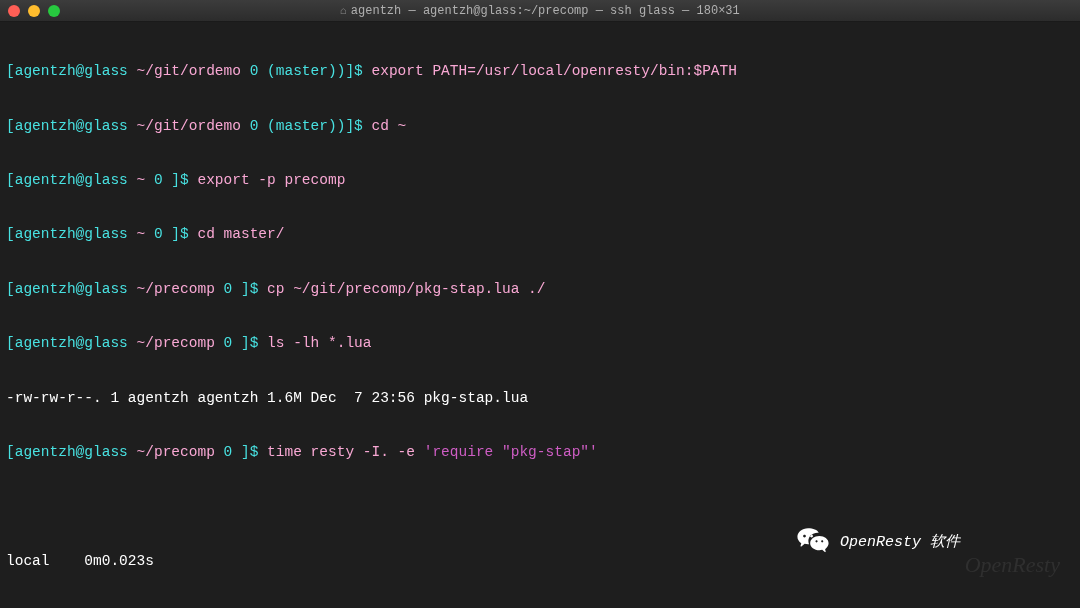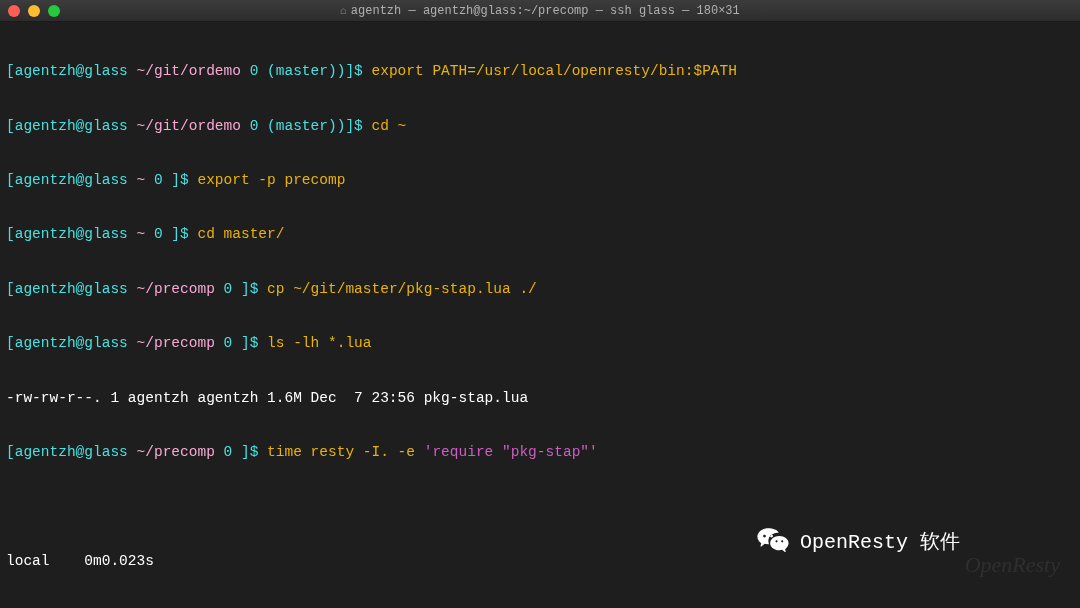"export" .c-white { color: #eab308 -> #f9a8d4 }
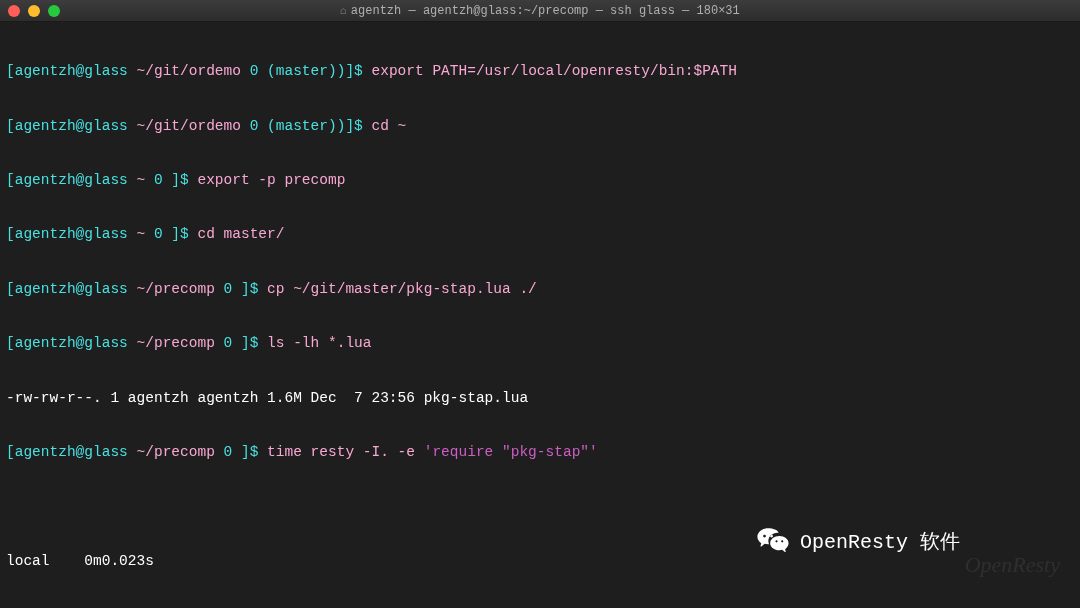"cp ~/git/master/pkg-stap.lua ./" span.c-white { text: /git/master/pkg-stap.lua -> /git/precomp/pkg-stap.lua }
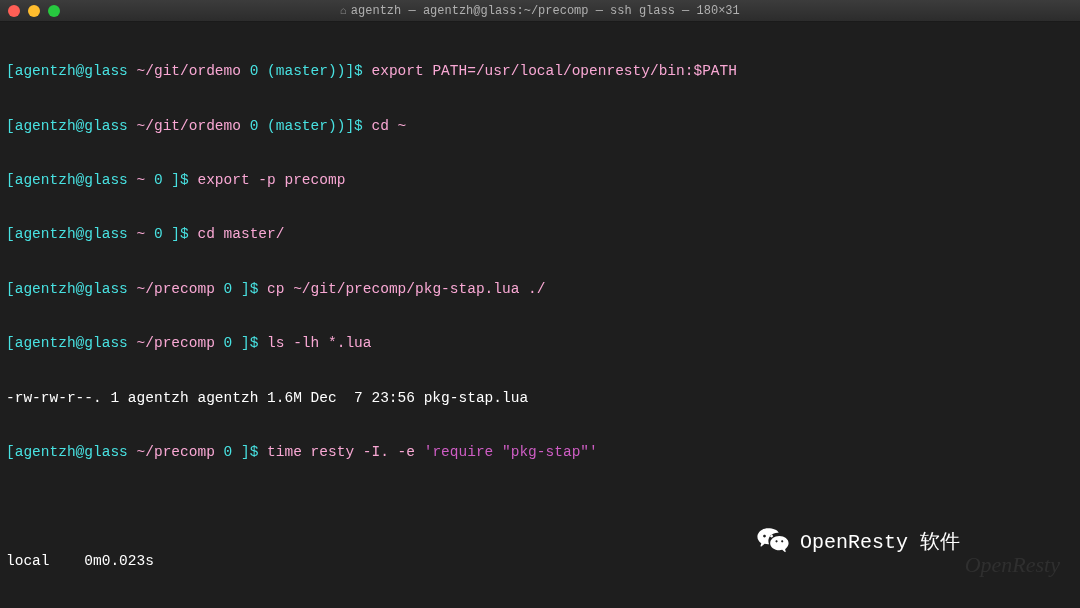"OpenResty 软件" .wechat-badge { font-size: 20px -> 15px; font-style: none -> italic }
